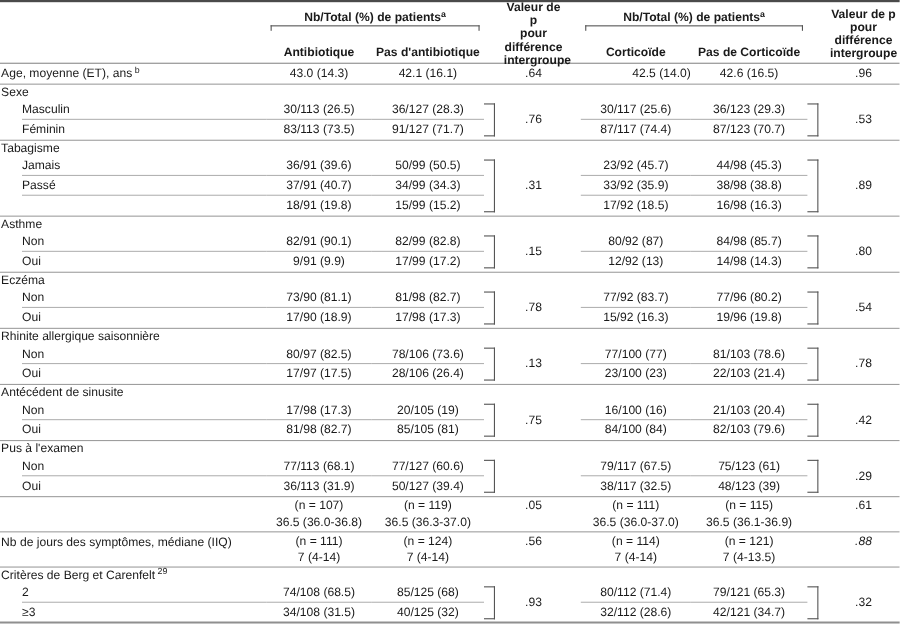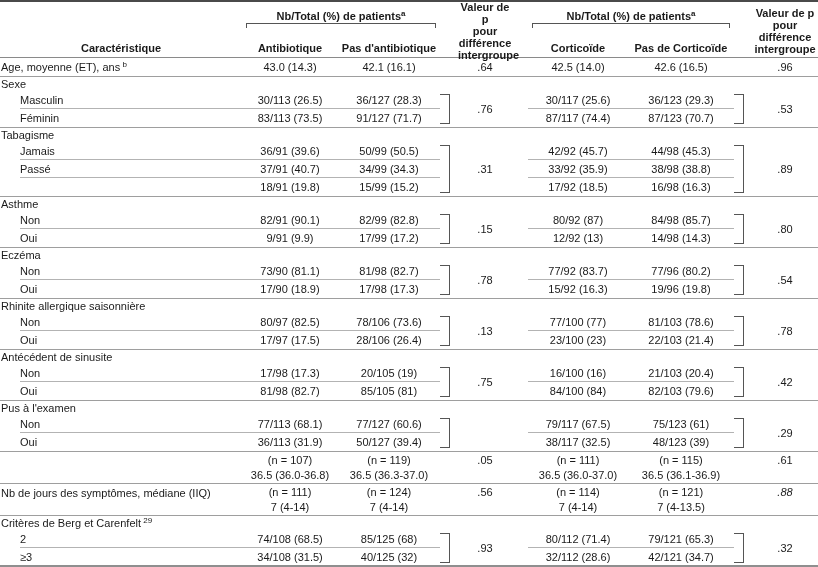"Caractéristique" div.hcell { html: <div>Caractéristique</div> -> none }
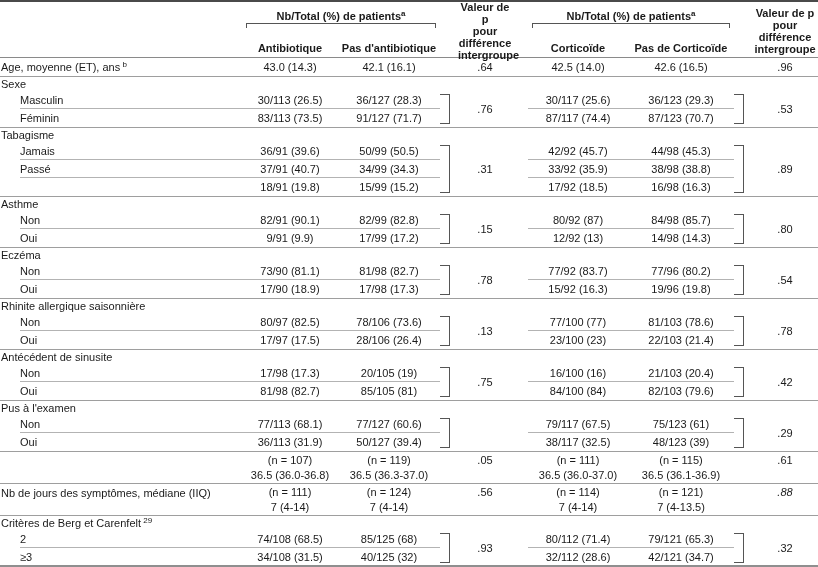"42.5 (14.0)" div.cell { text-align: none -> right }
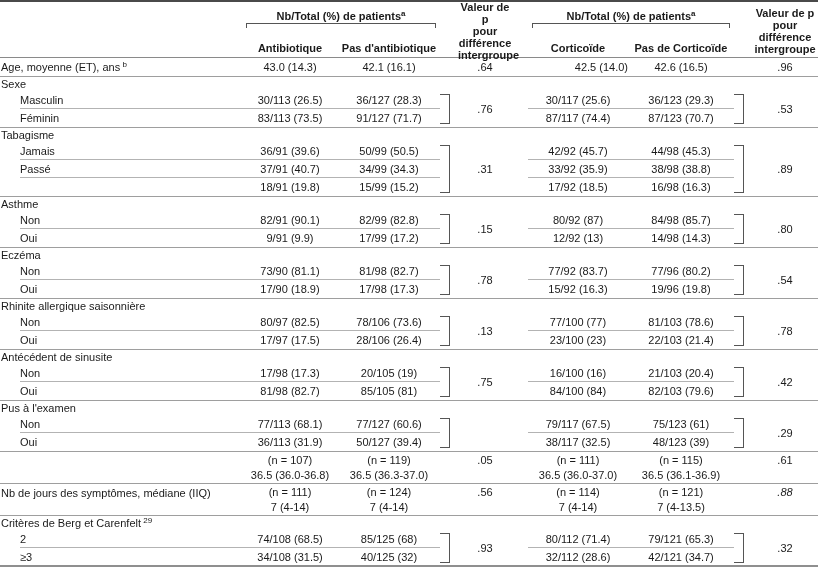"42/92 (45.7)" div.cell { text: 42/92 -> 23/92 }
